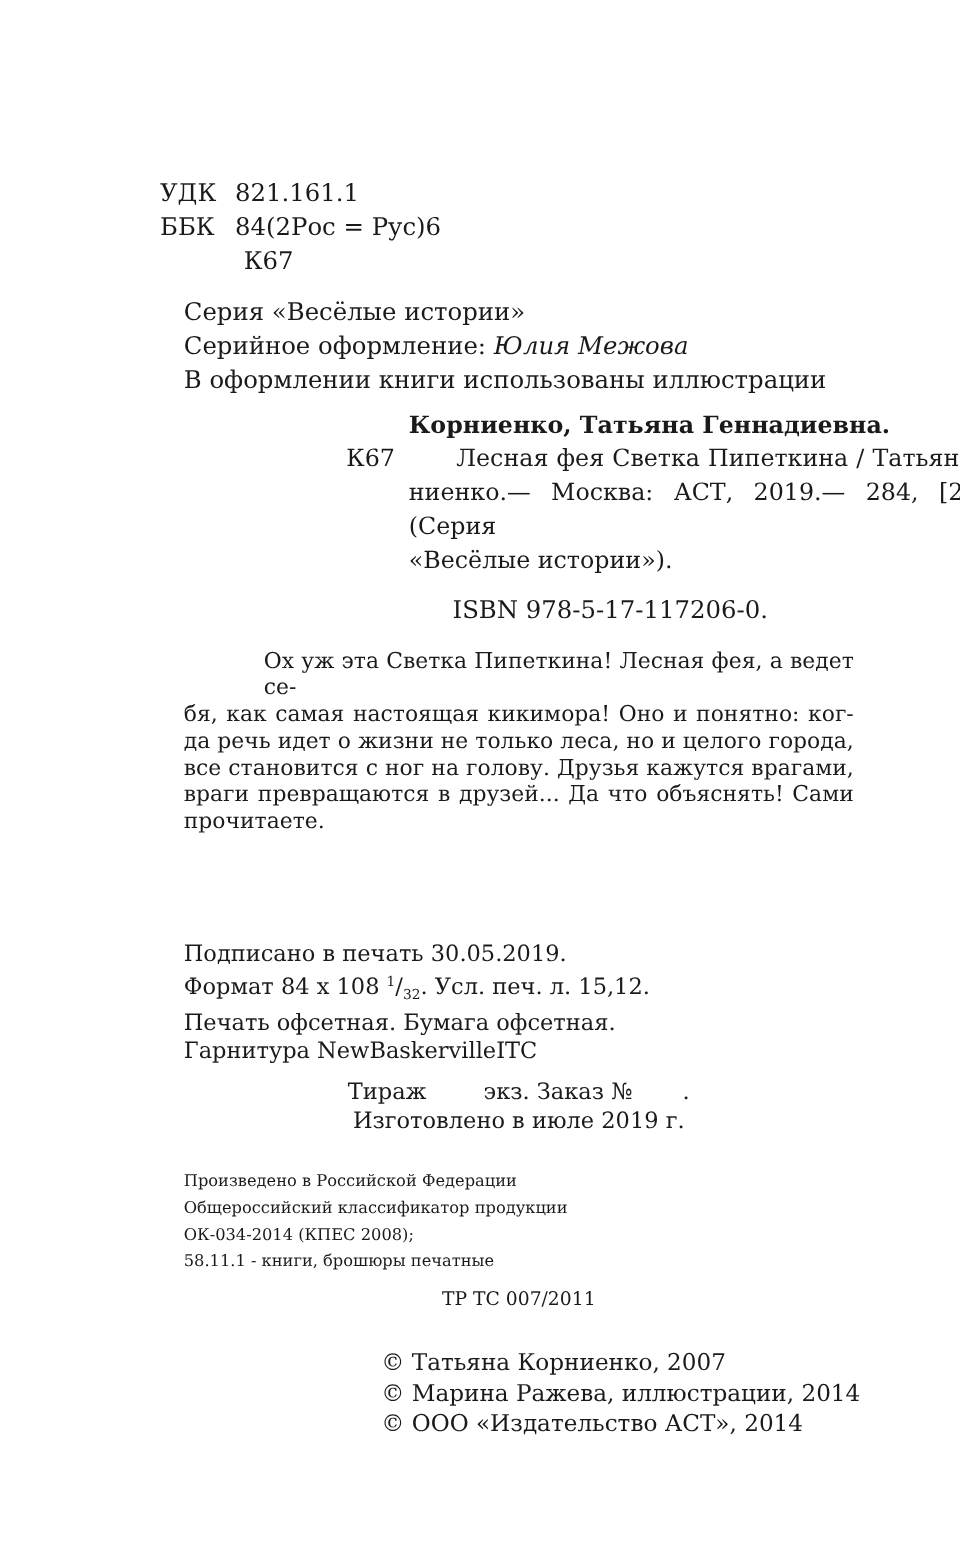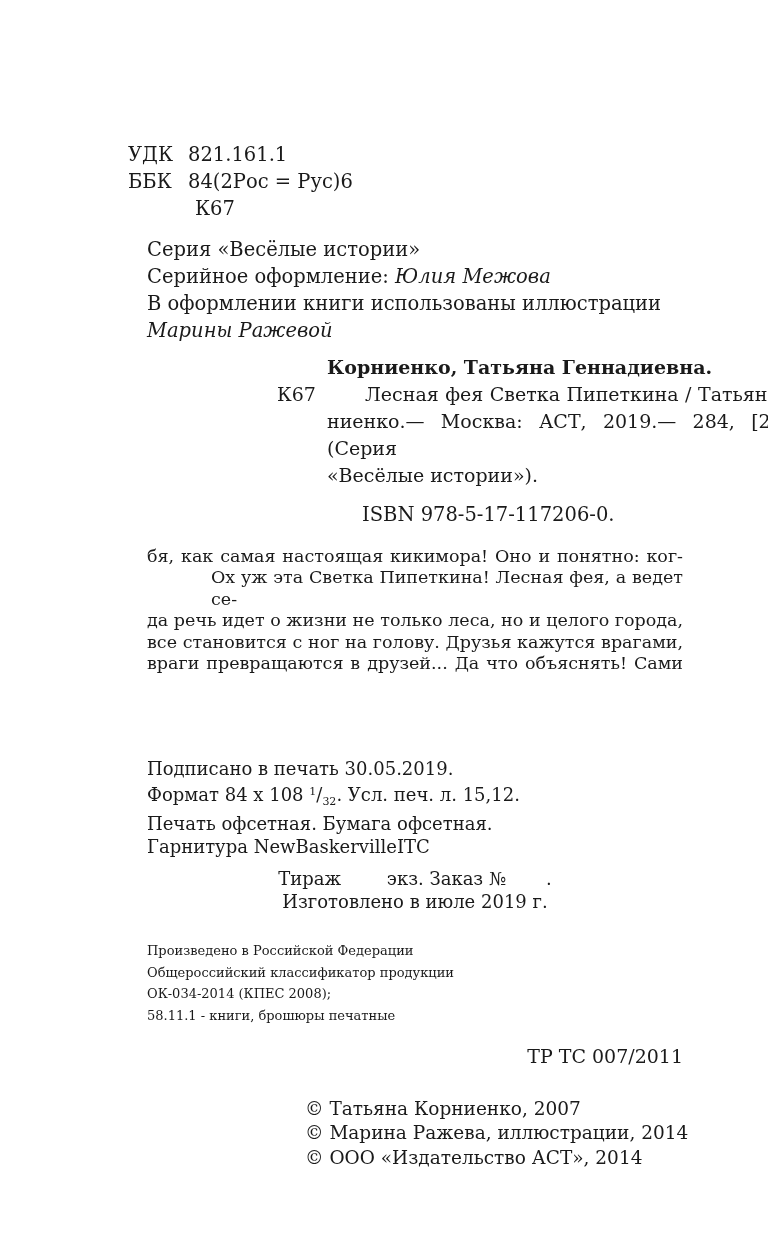"Марины Ражевой" div.it { html: <div>Марины Ражевой</div> -> none }
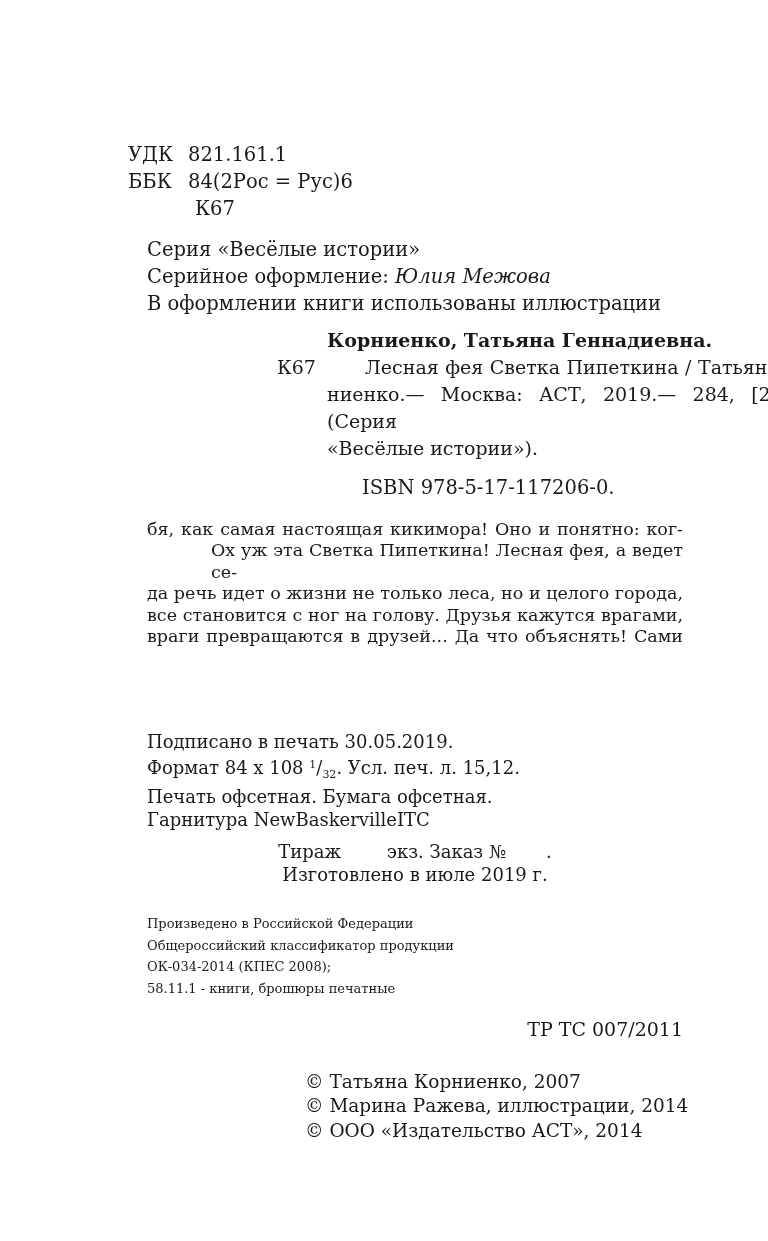"бя, как самая настоящая кикимора!" div.jl { order: before "Ох уж эта Светка Пипеткина!" -> after "Ох уж эта Светка Пипеткина!" }
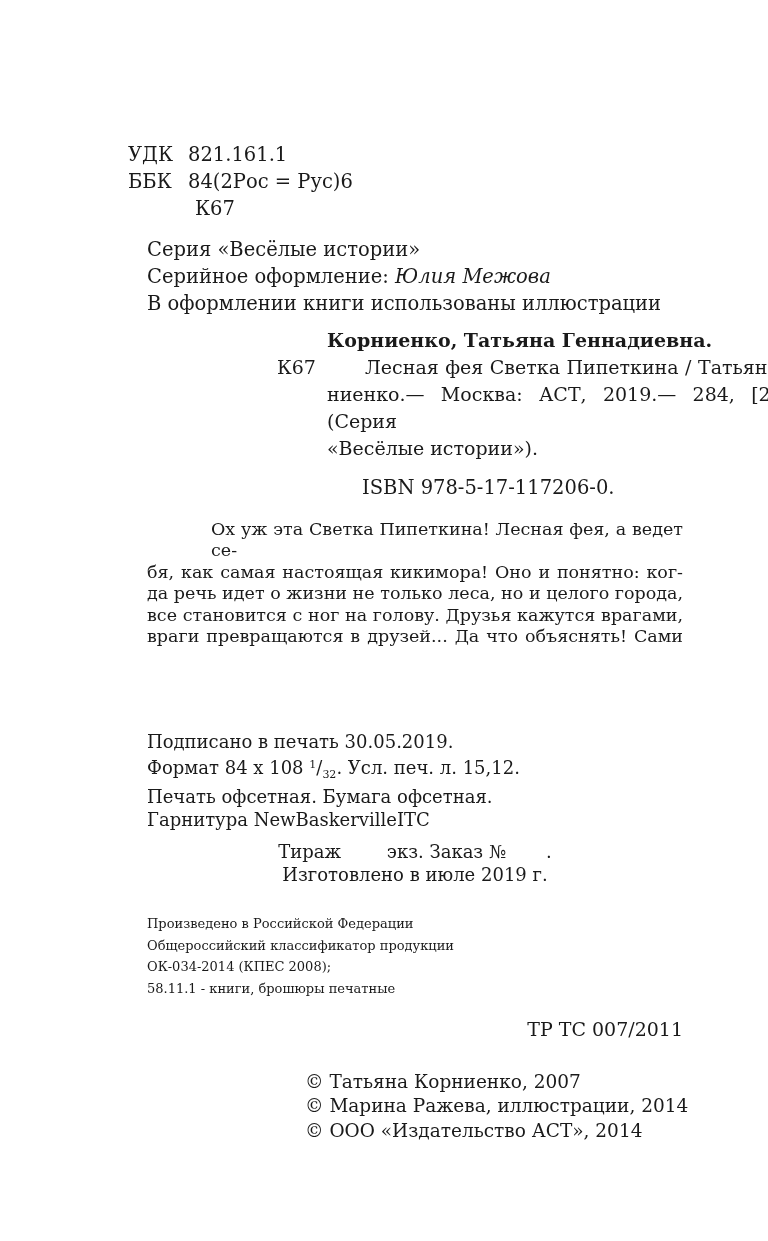"прочитаете." div { html: none -> <div>прочитаете.</div> }
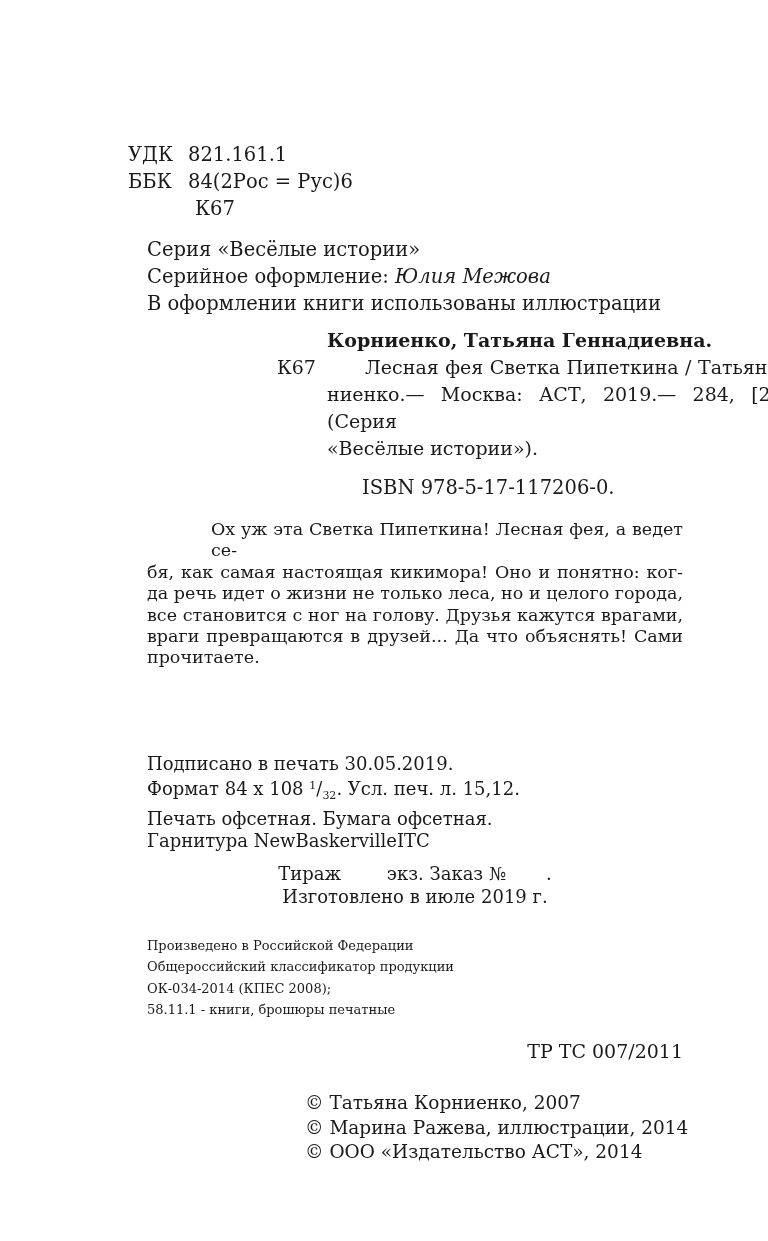"ТР ТС 007/2011" .trts { font-size: 19px -> 15px; margin-top: 20px -> 8px; text-align: right -> center }
